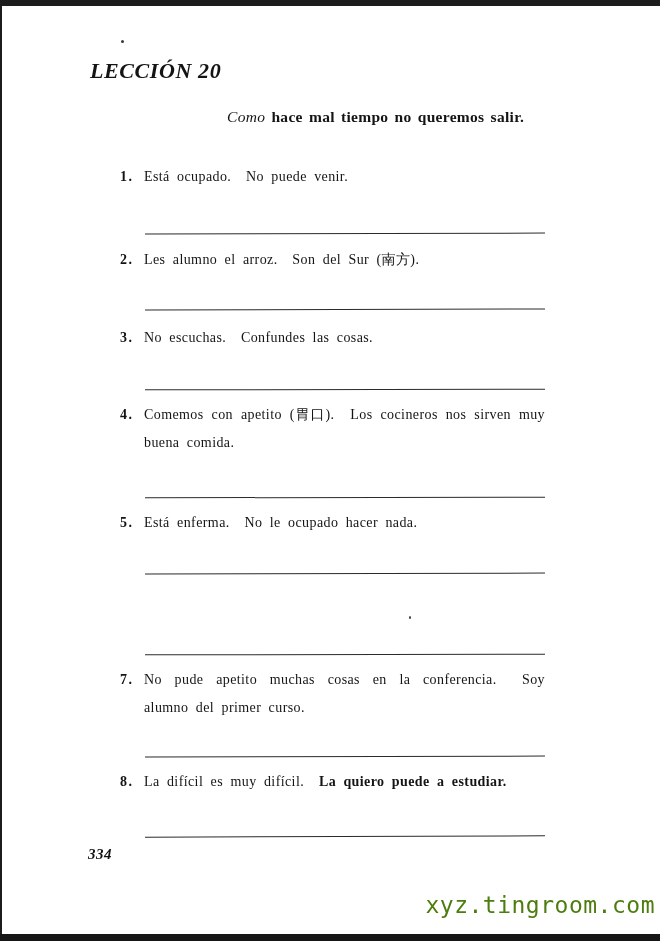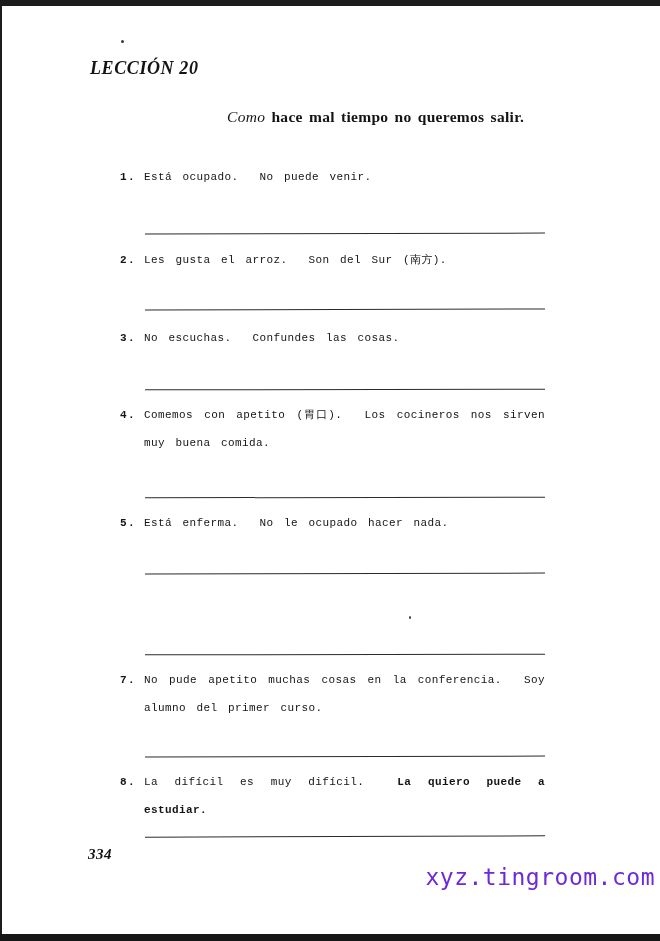"LECCIÓN 20" .lesson-header { font-size: 18px -> 22px }
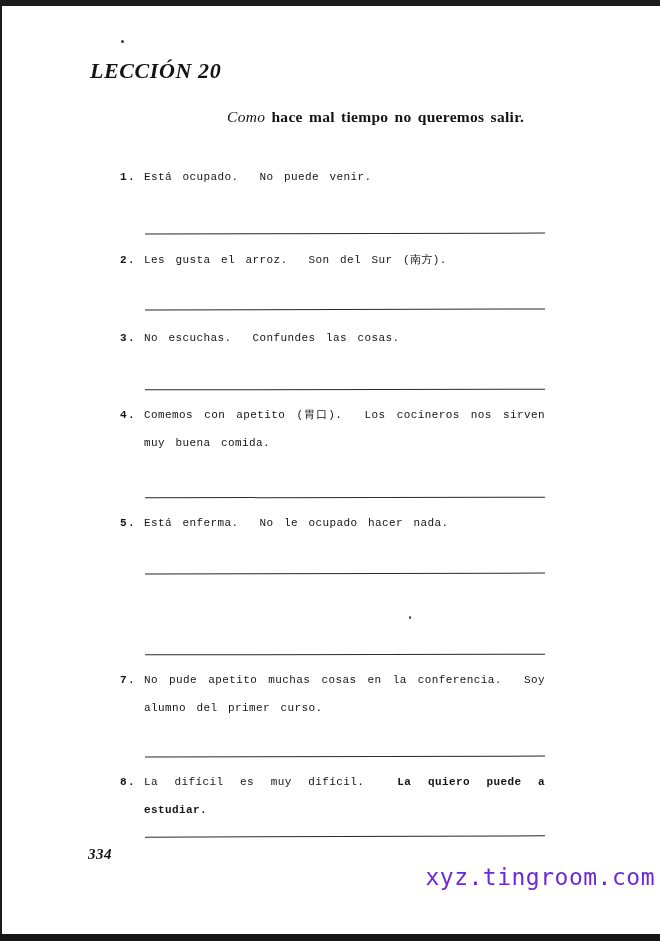"1. Está ocupado. No puede" .exercise { font-family: Liberation Mono, monospace -> none; font-size: 11px -> 14px }
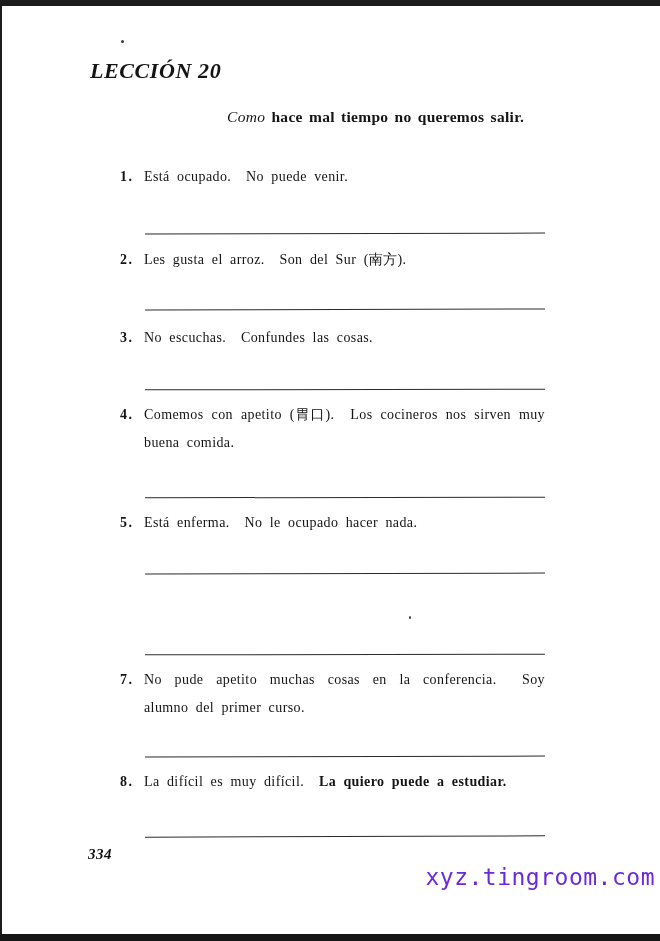"Les gusta el arroz. Son" span { text: gusta -> alumno }
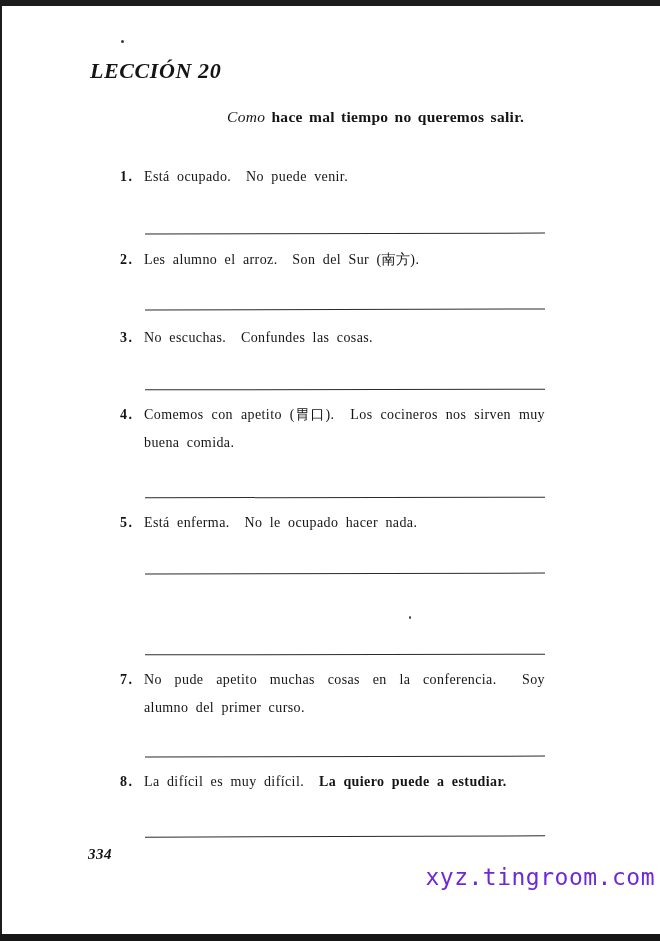"xyz.tingroom.com" .watermark { color: #6d28d9 -> #4d7c0f; top: 864px -> 892px }
